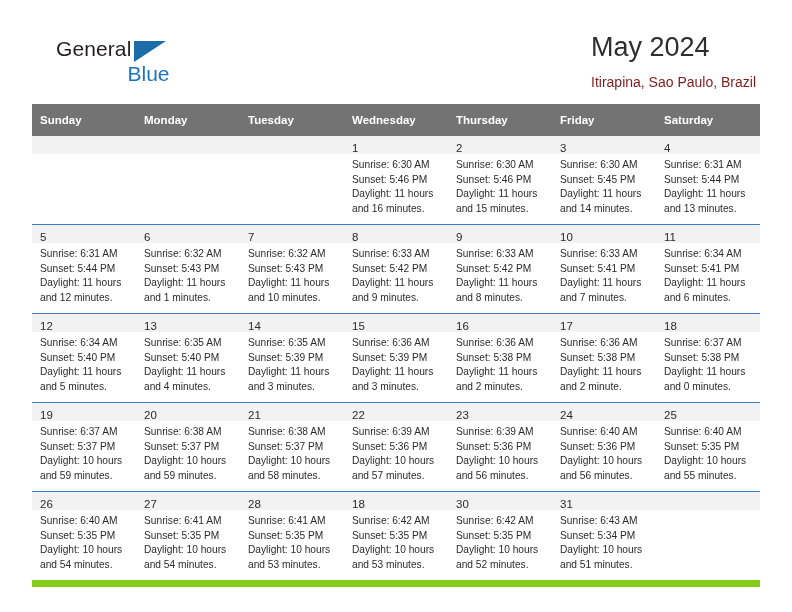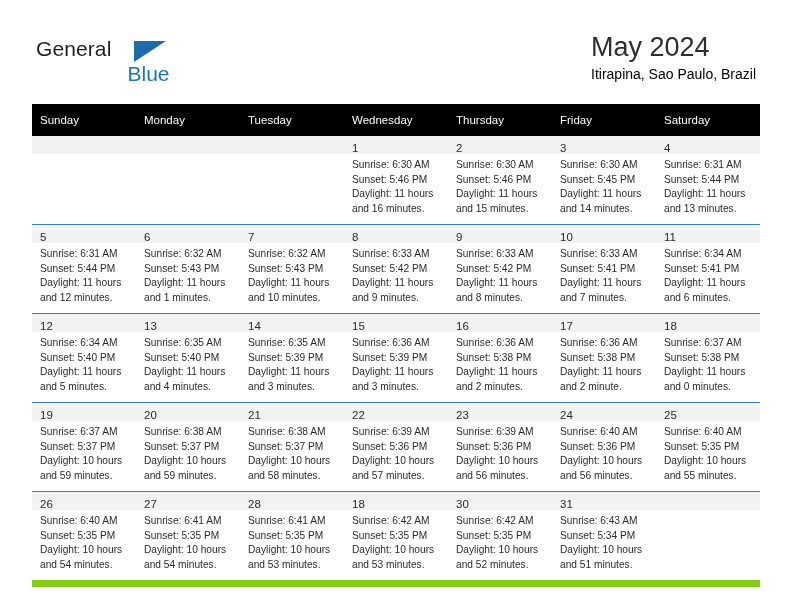"General" .logo-general { margin-left: none -> 20px }
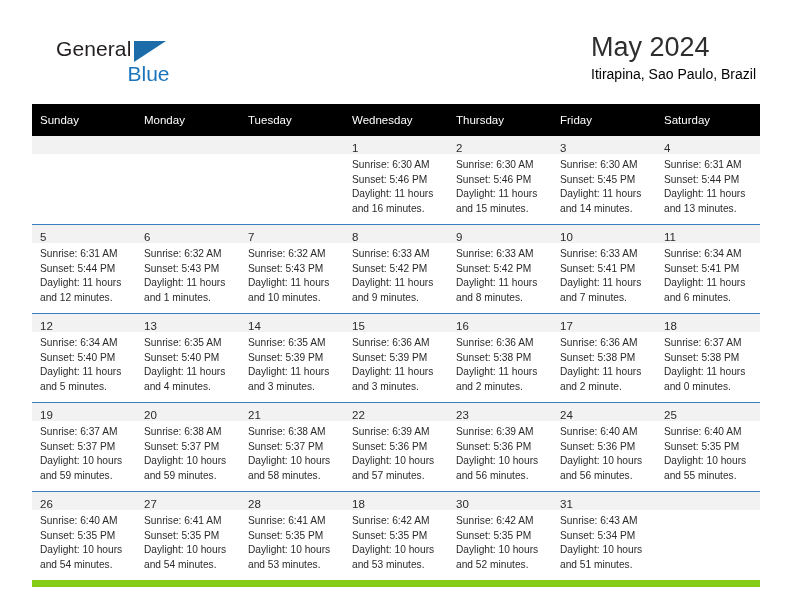"Itirapina, Sao Paulo, Brazil" .cal-subtitle { color: #000000 -> #7f1d1d; margin-top: none -> 8px }
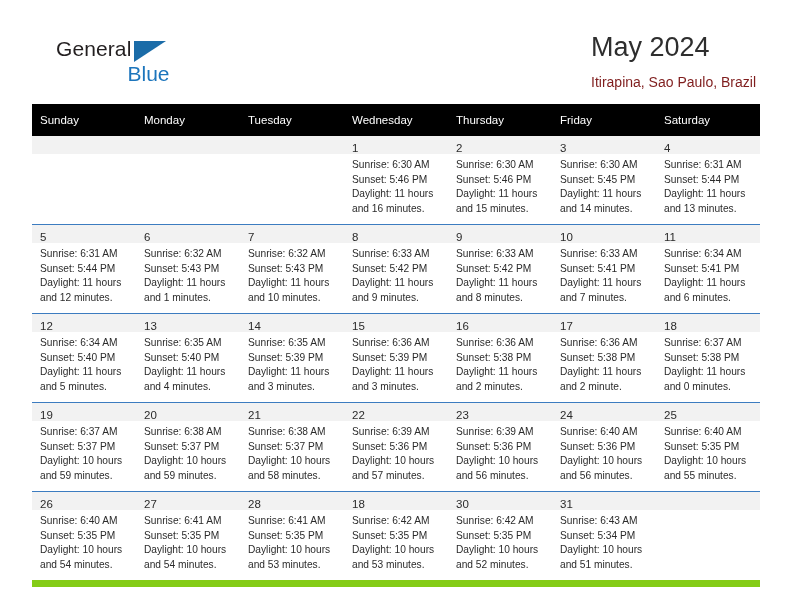"Sunday" .calendar th { background: #000000 -> #737373; font-weight: normal -> bold }
